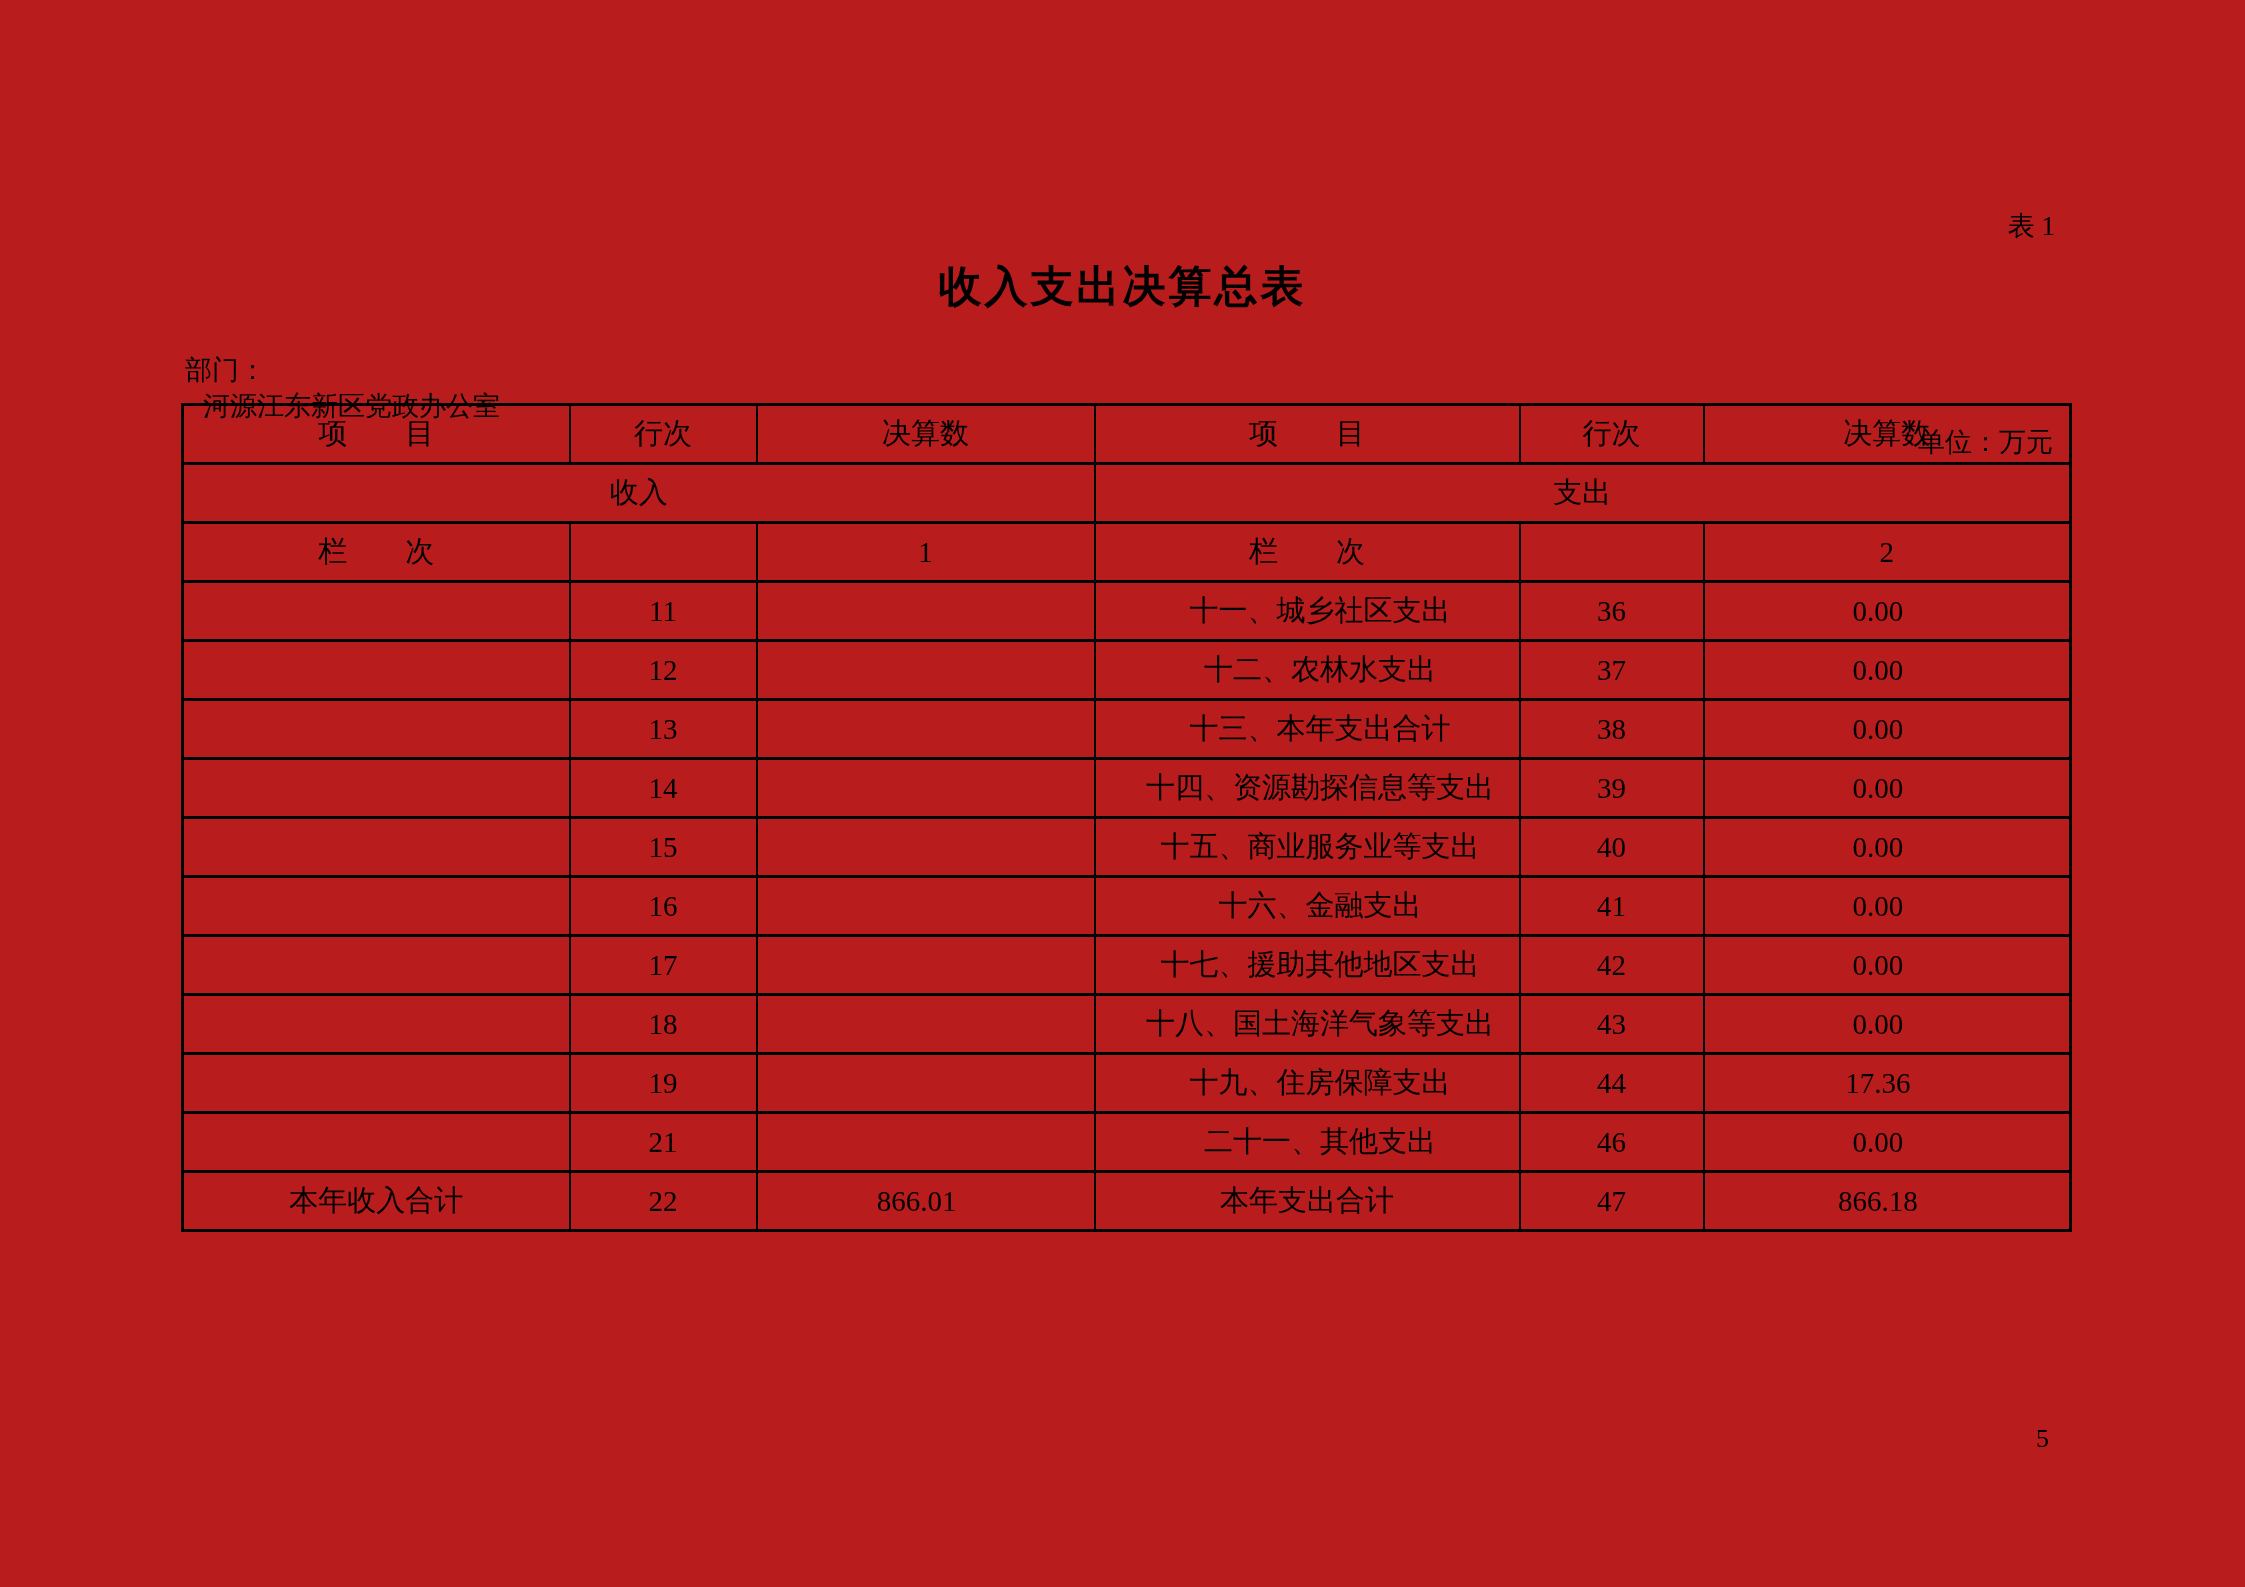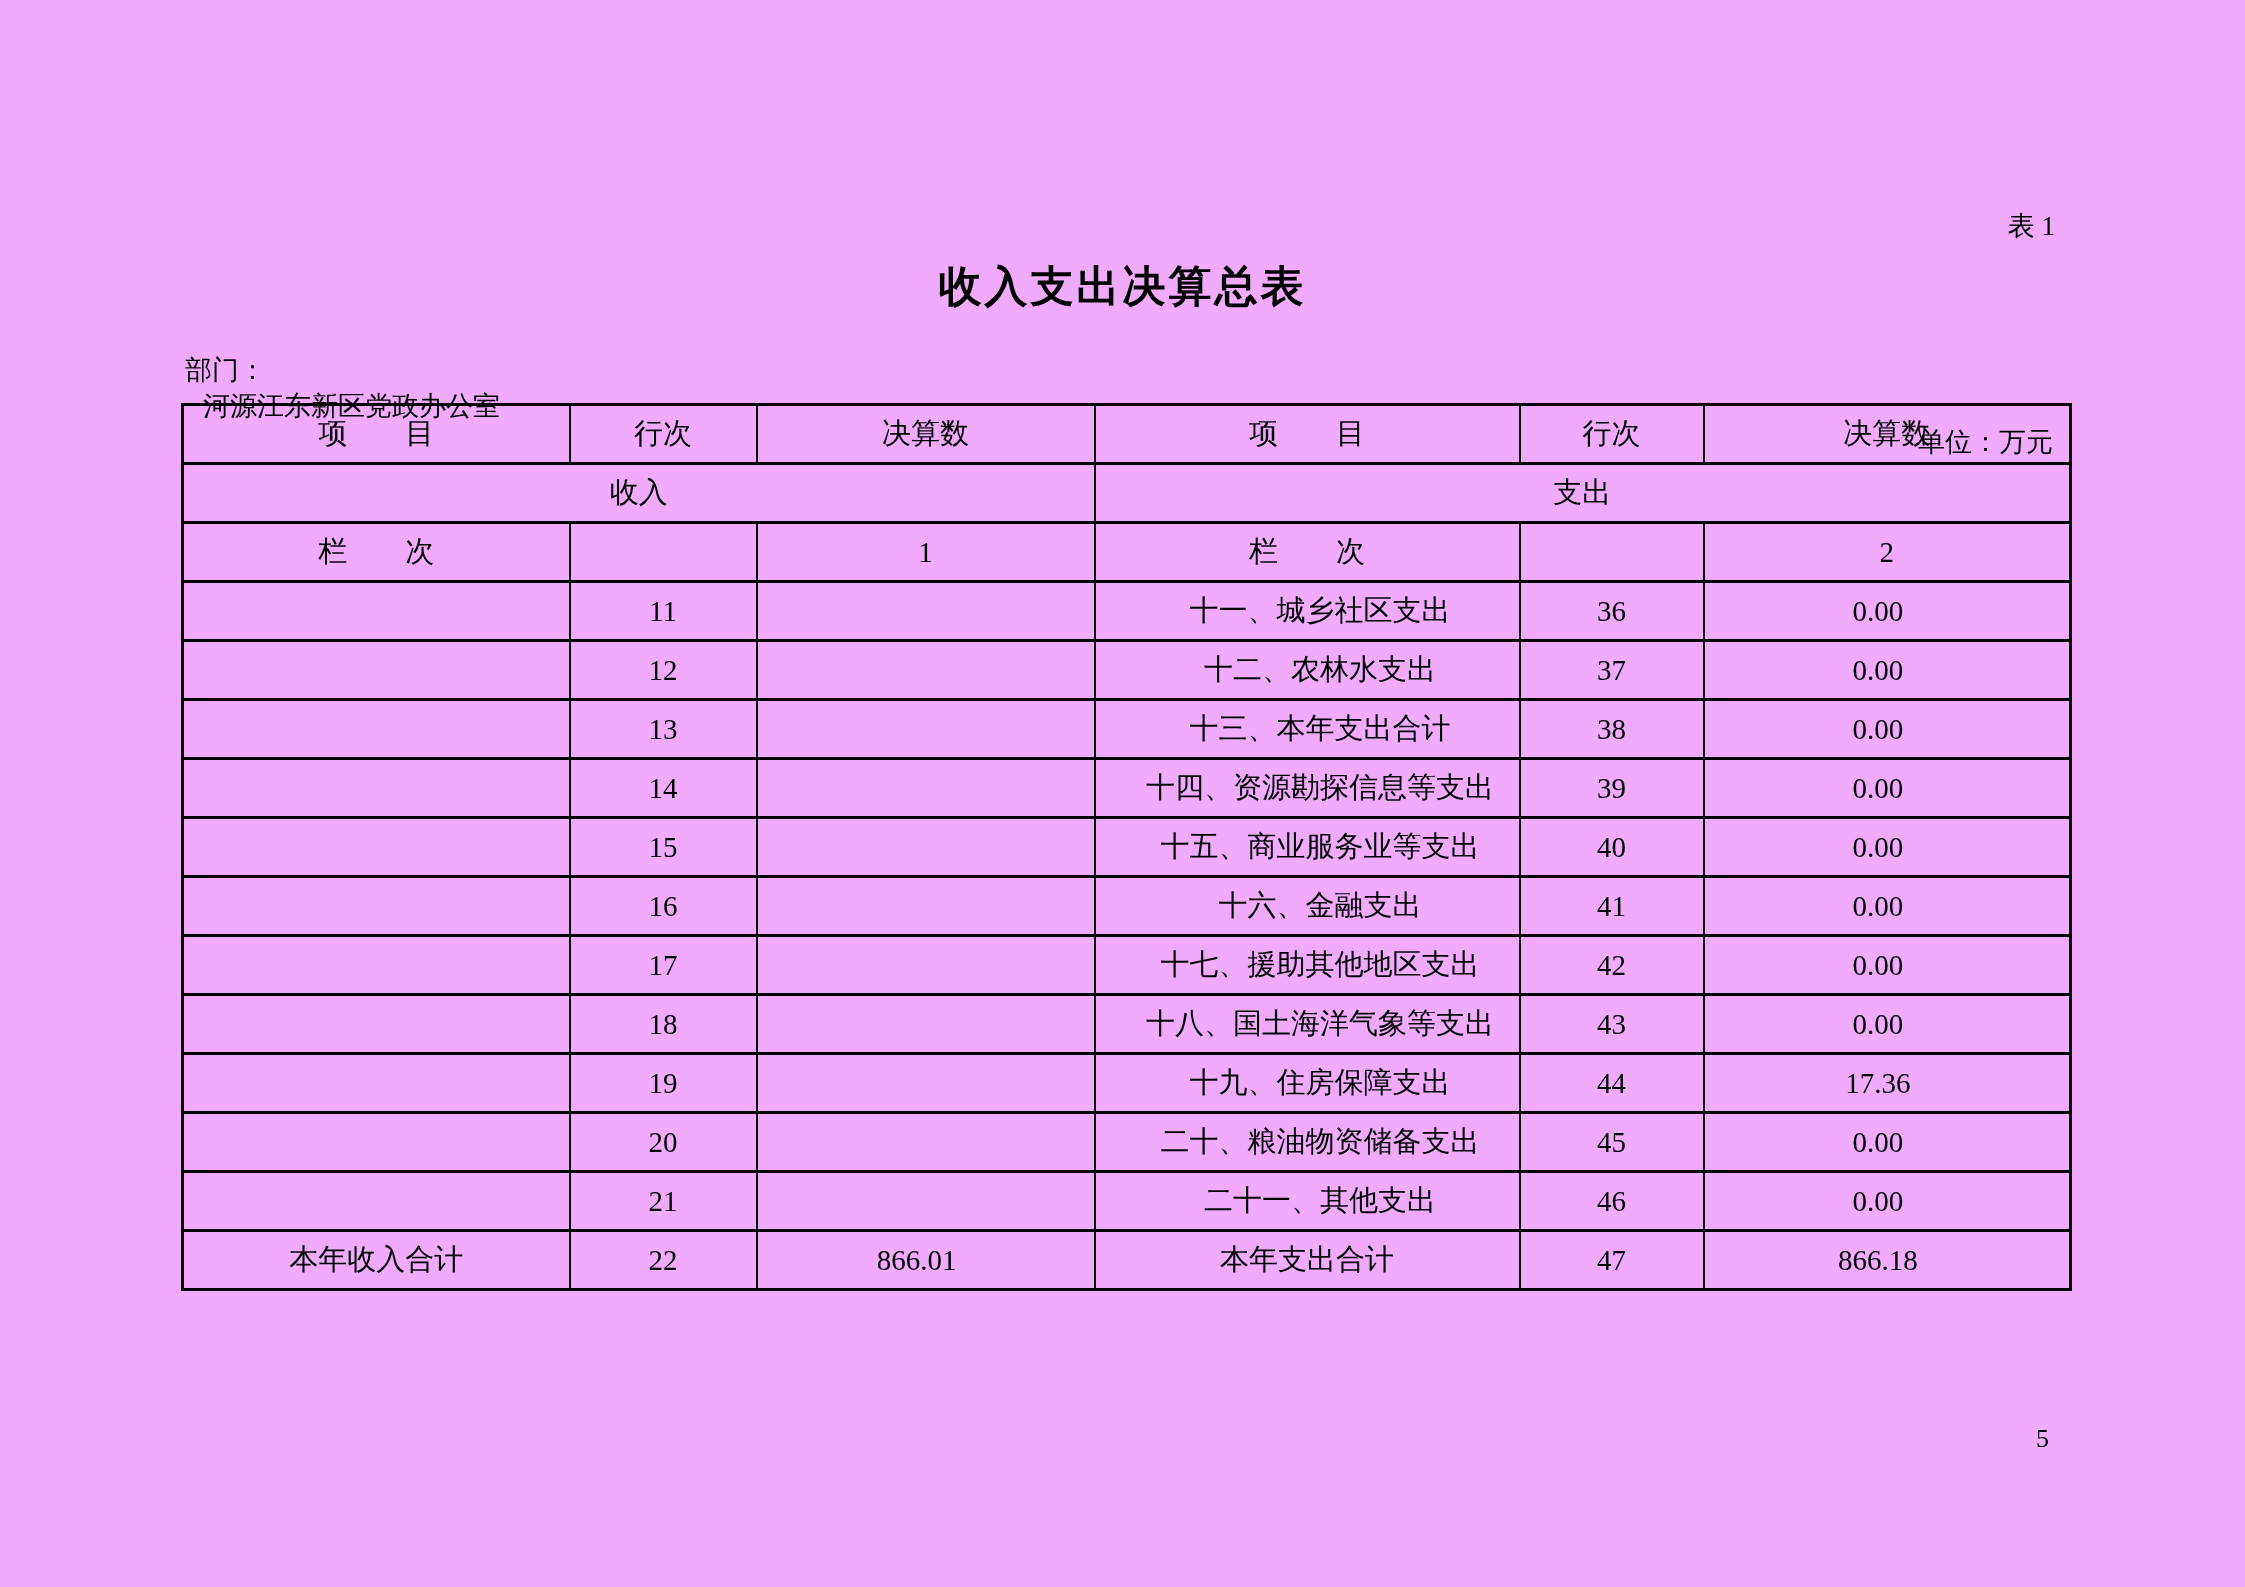"表 1" .page { background: #f0abfc -> #b91c1c }
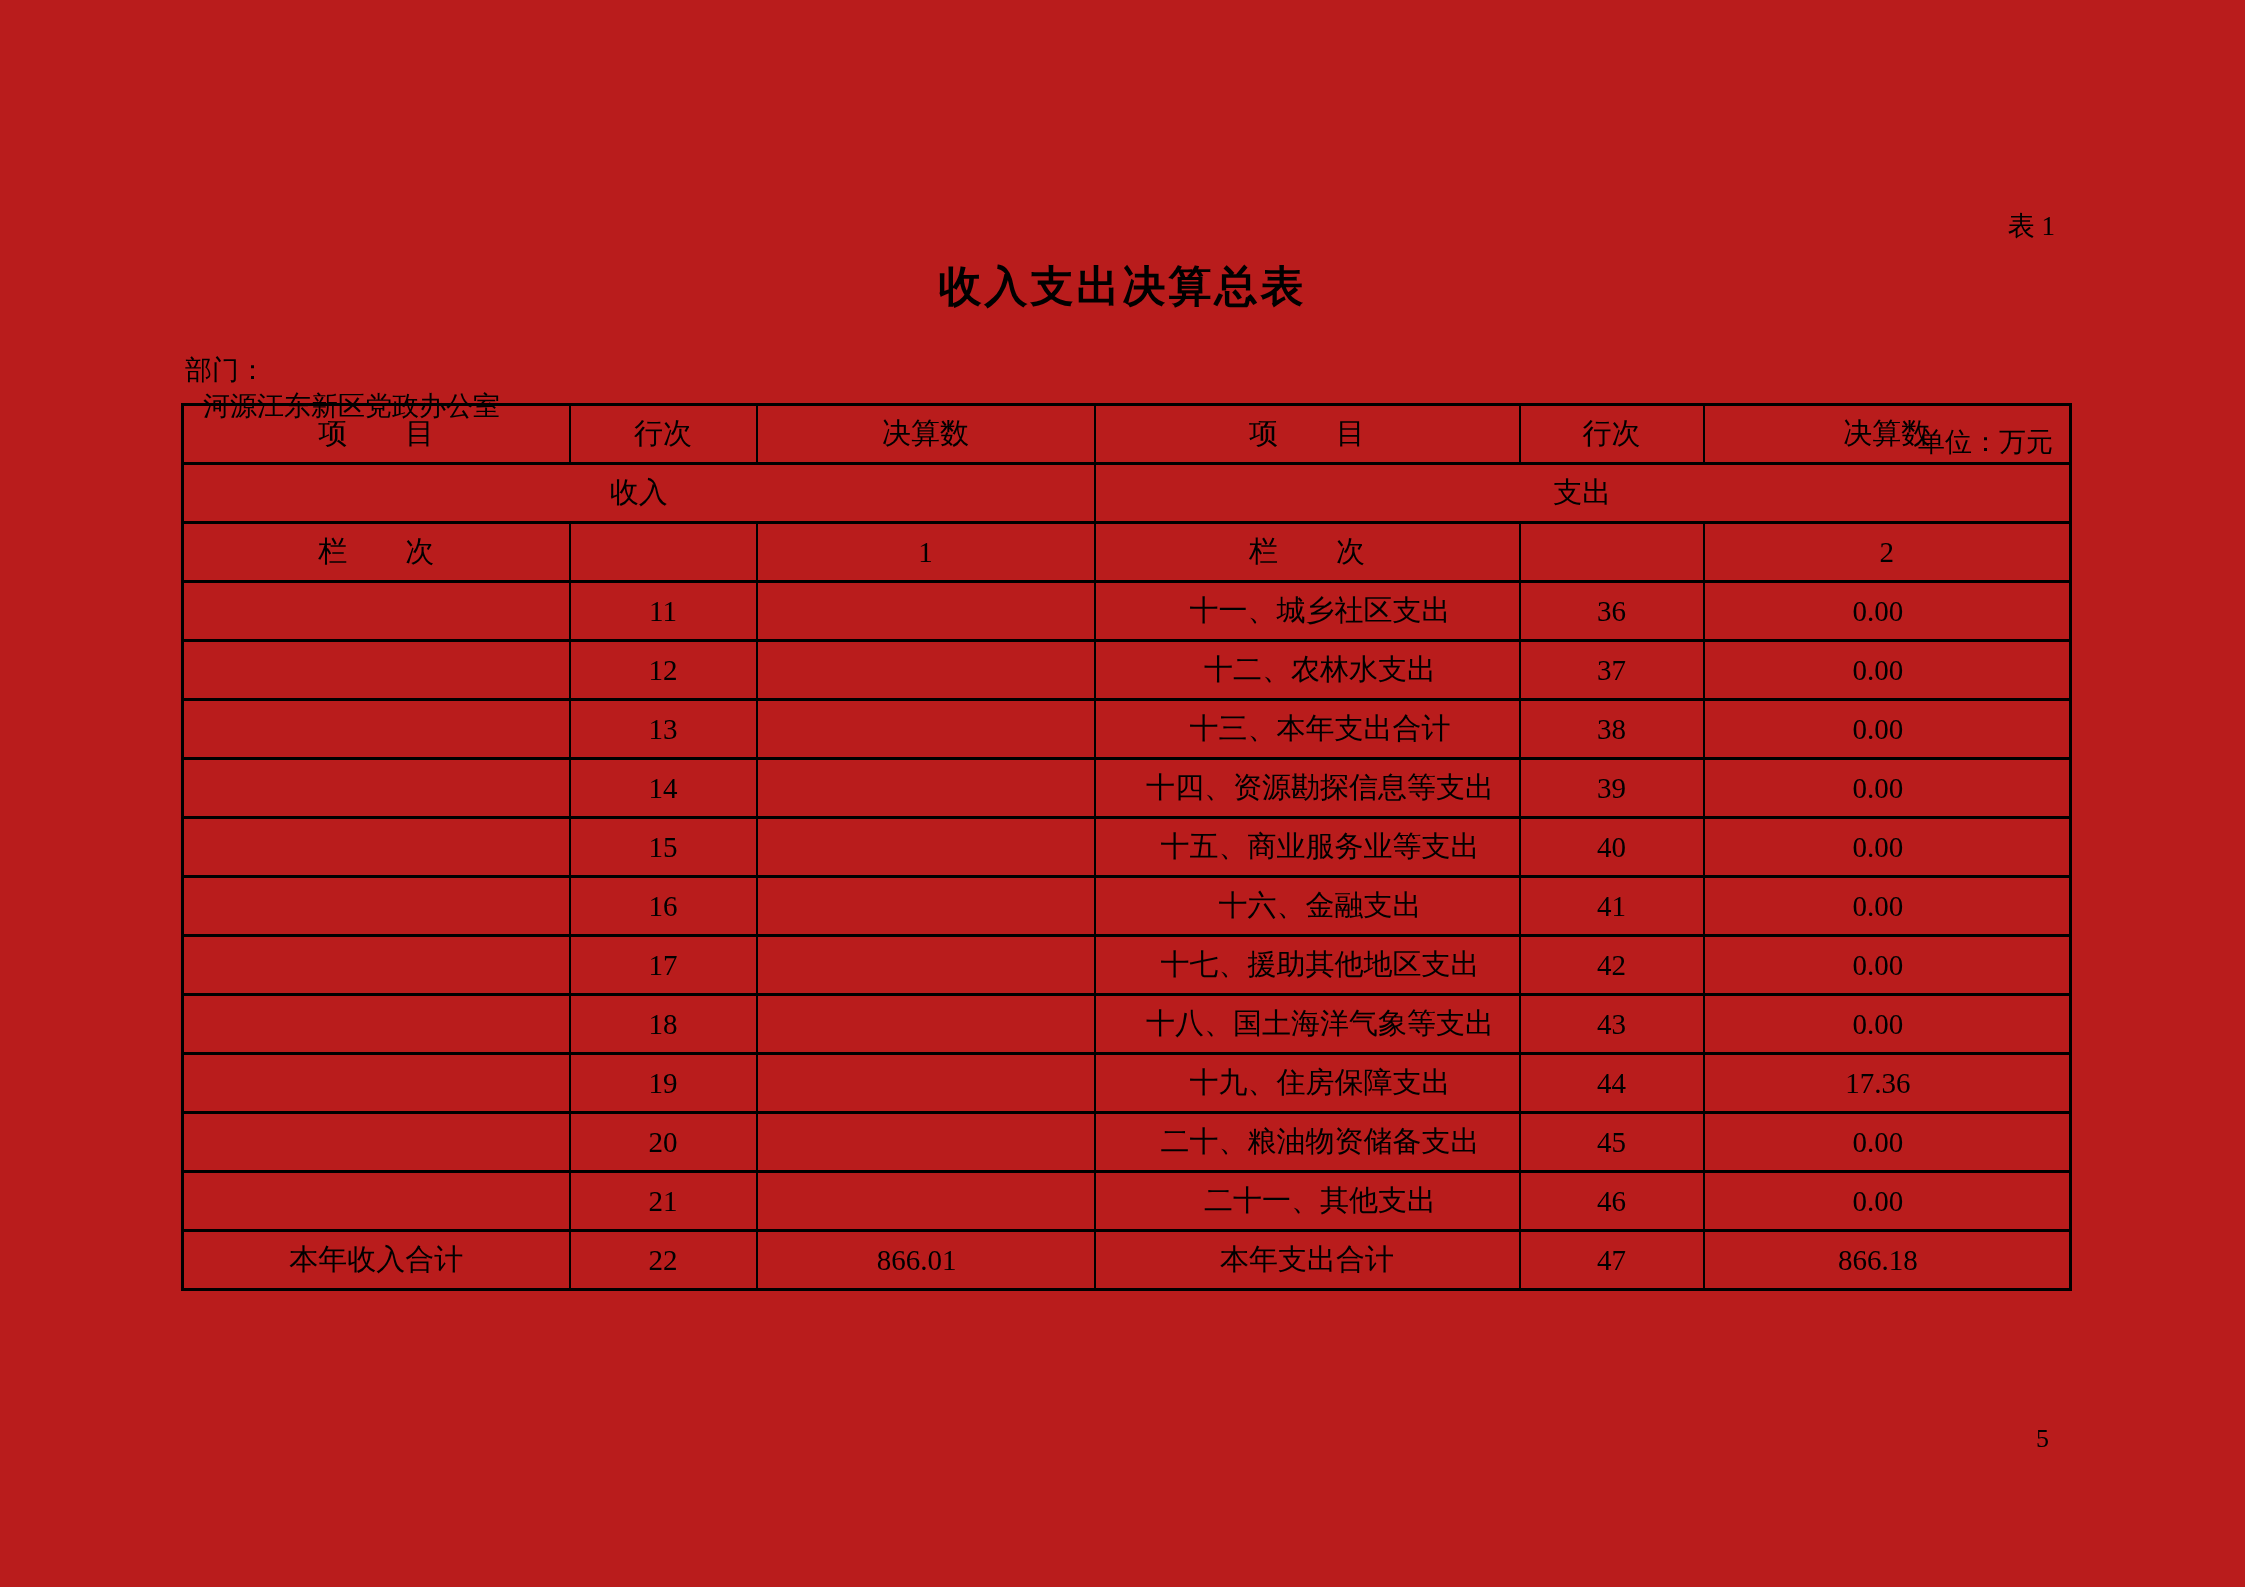"20" tr { html: <tr> <td></td> <td>20</td> <td></td> <td>二十、粮油物资储备支出</td> <td>45</td> <td>0.00</td> </tr> -> none }
